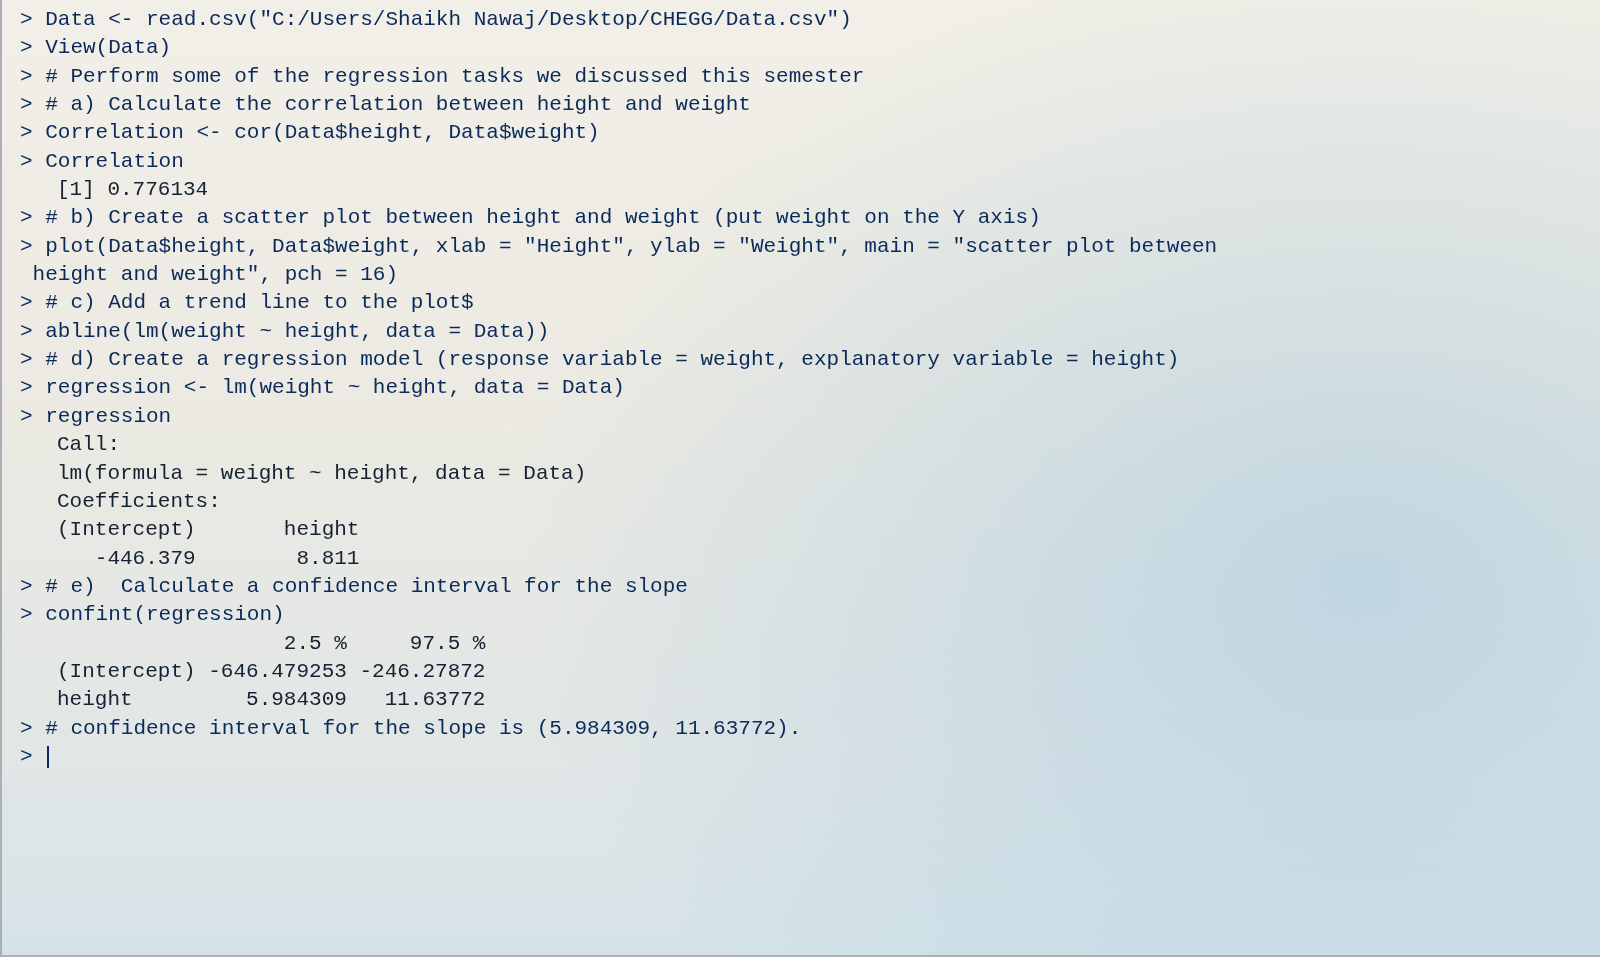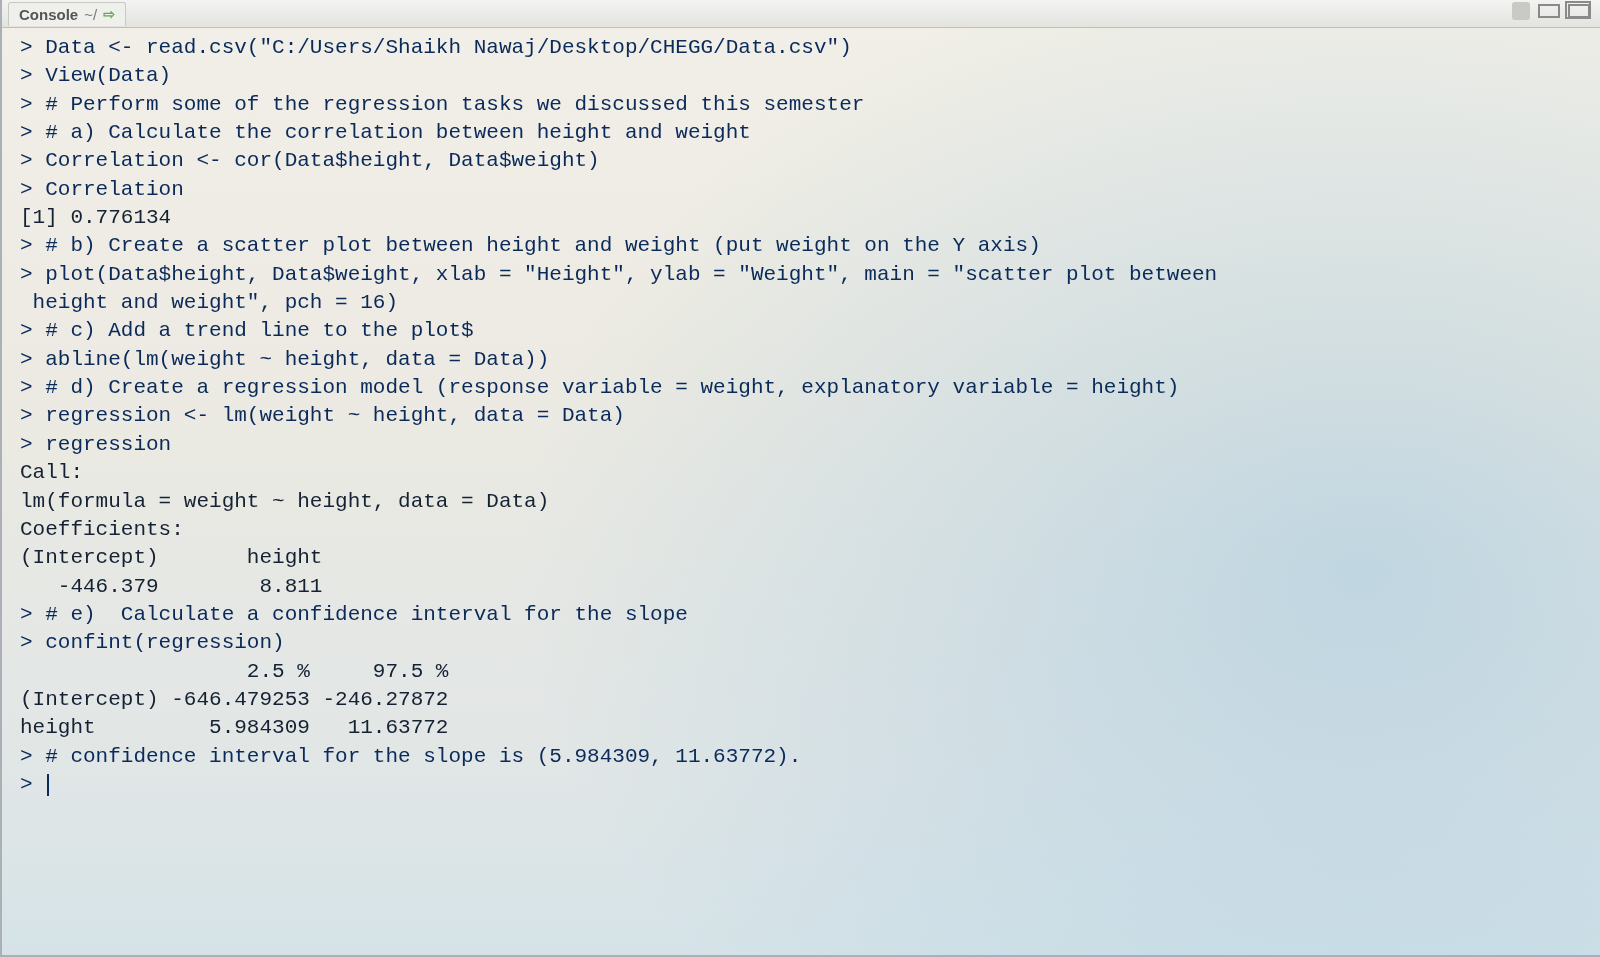"Console" div.tabbar { html: <div> <div> <span>Console</span> <span>~/</span> <span>⇨</span> </div> <div> <div></div> <div></div> <div></div> </div> </div> -> none }
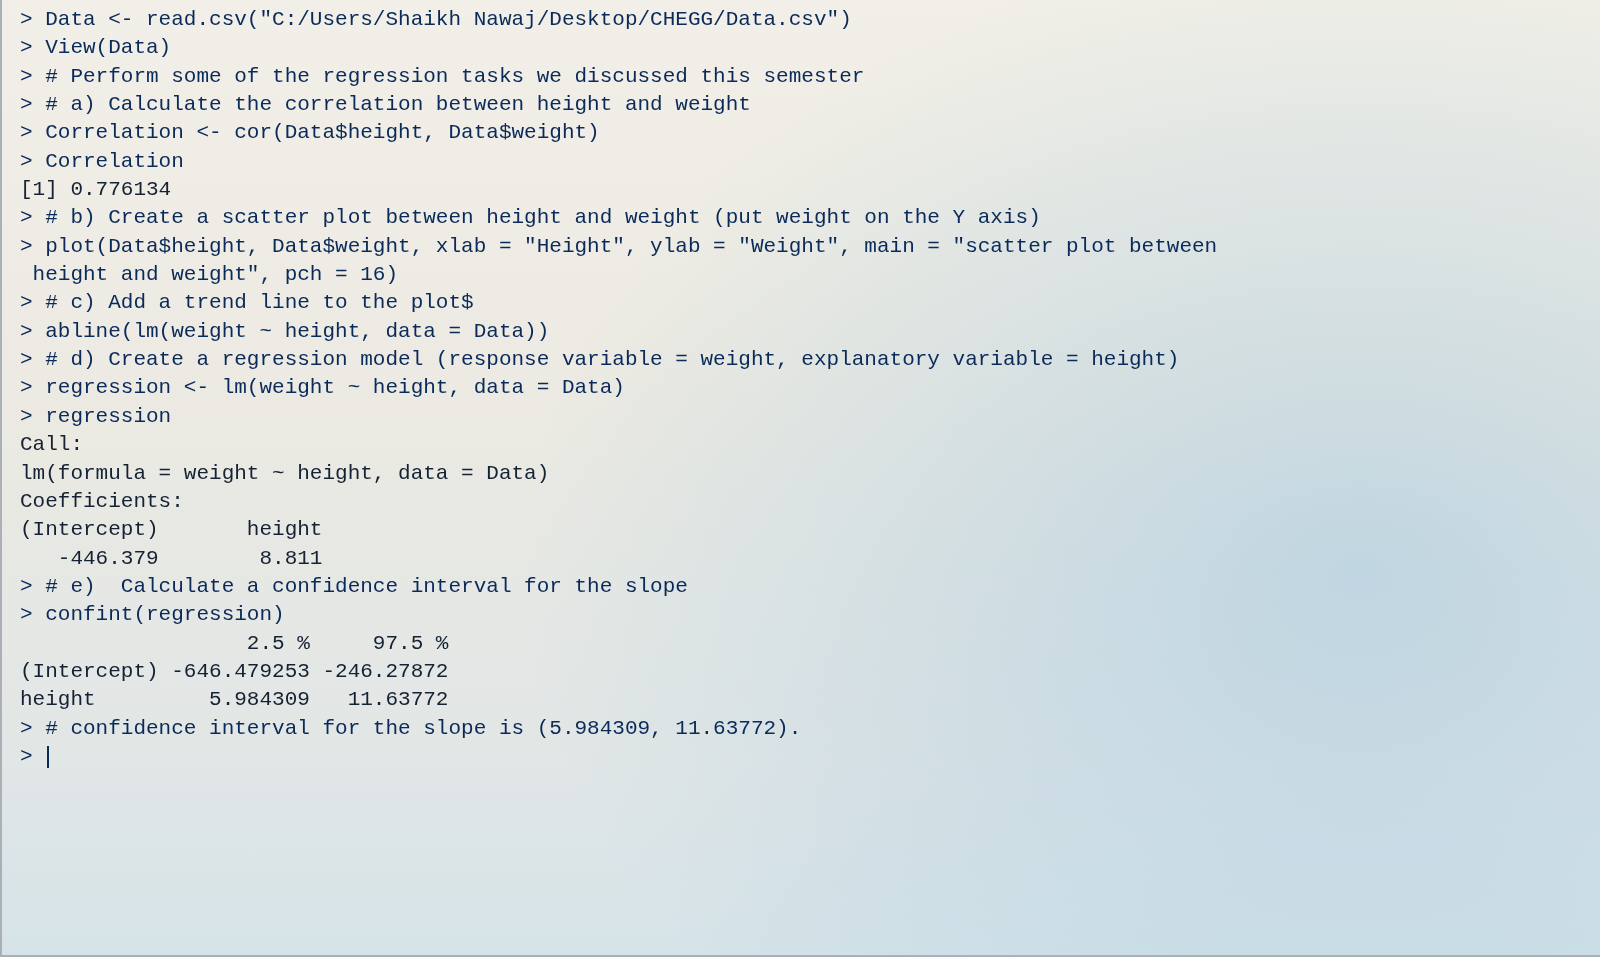"[1] 0.776134" .out { margin-left: none -> 37px }
